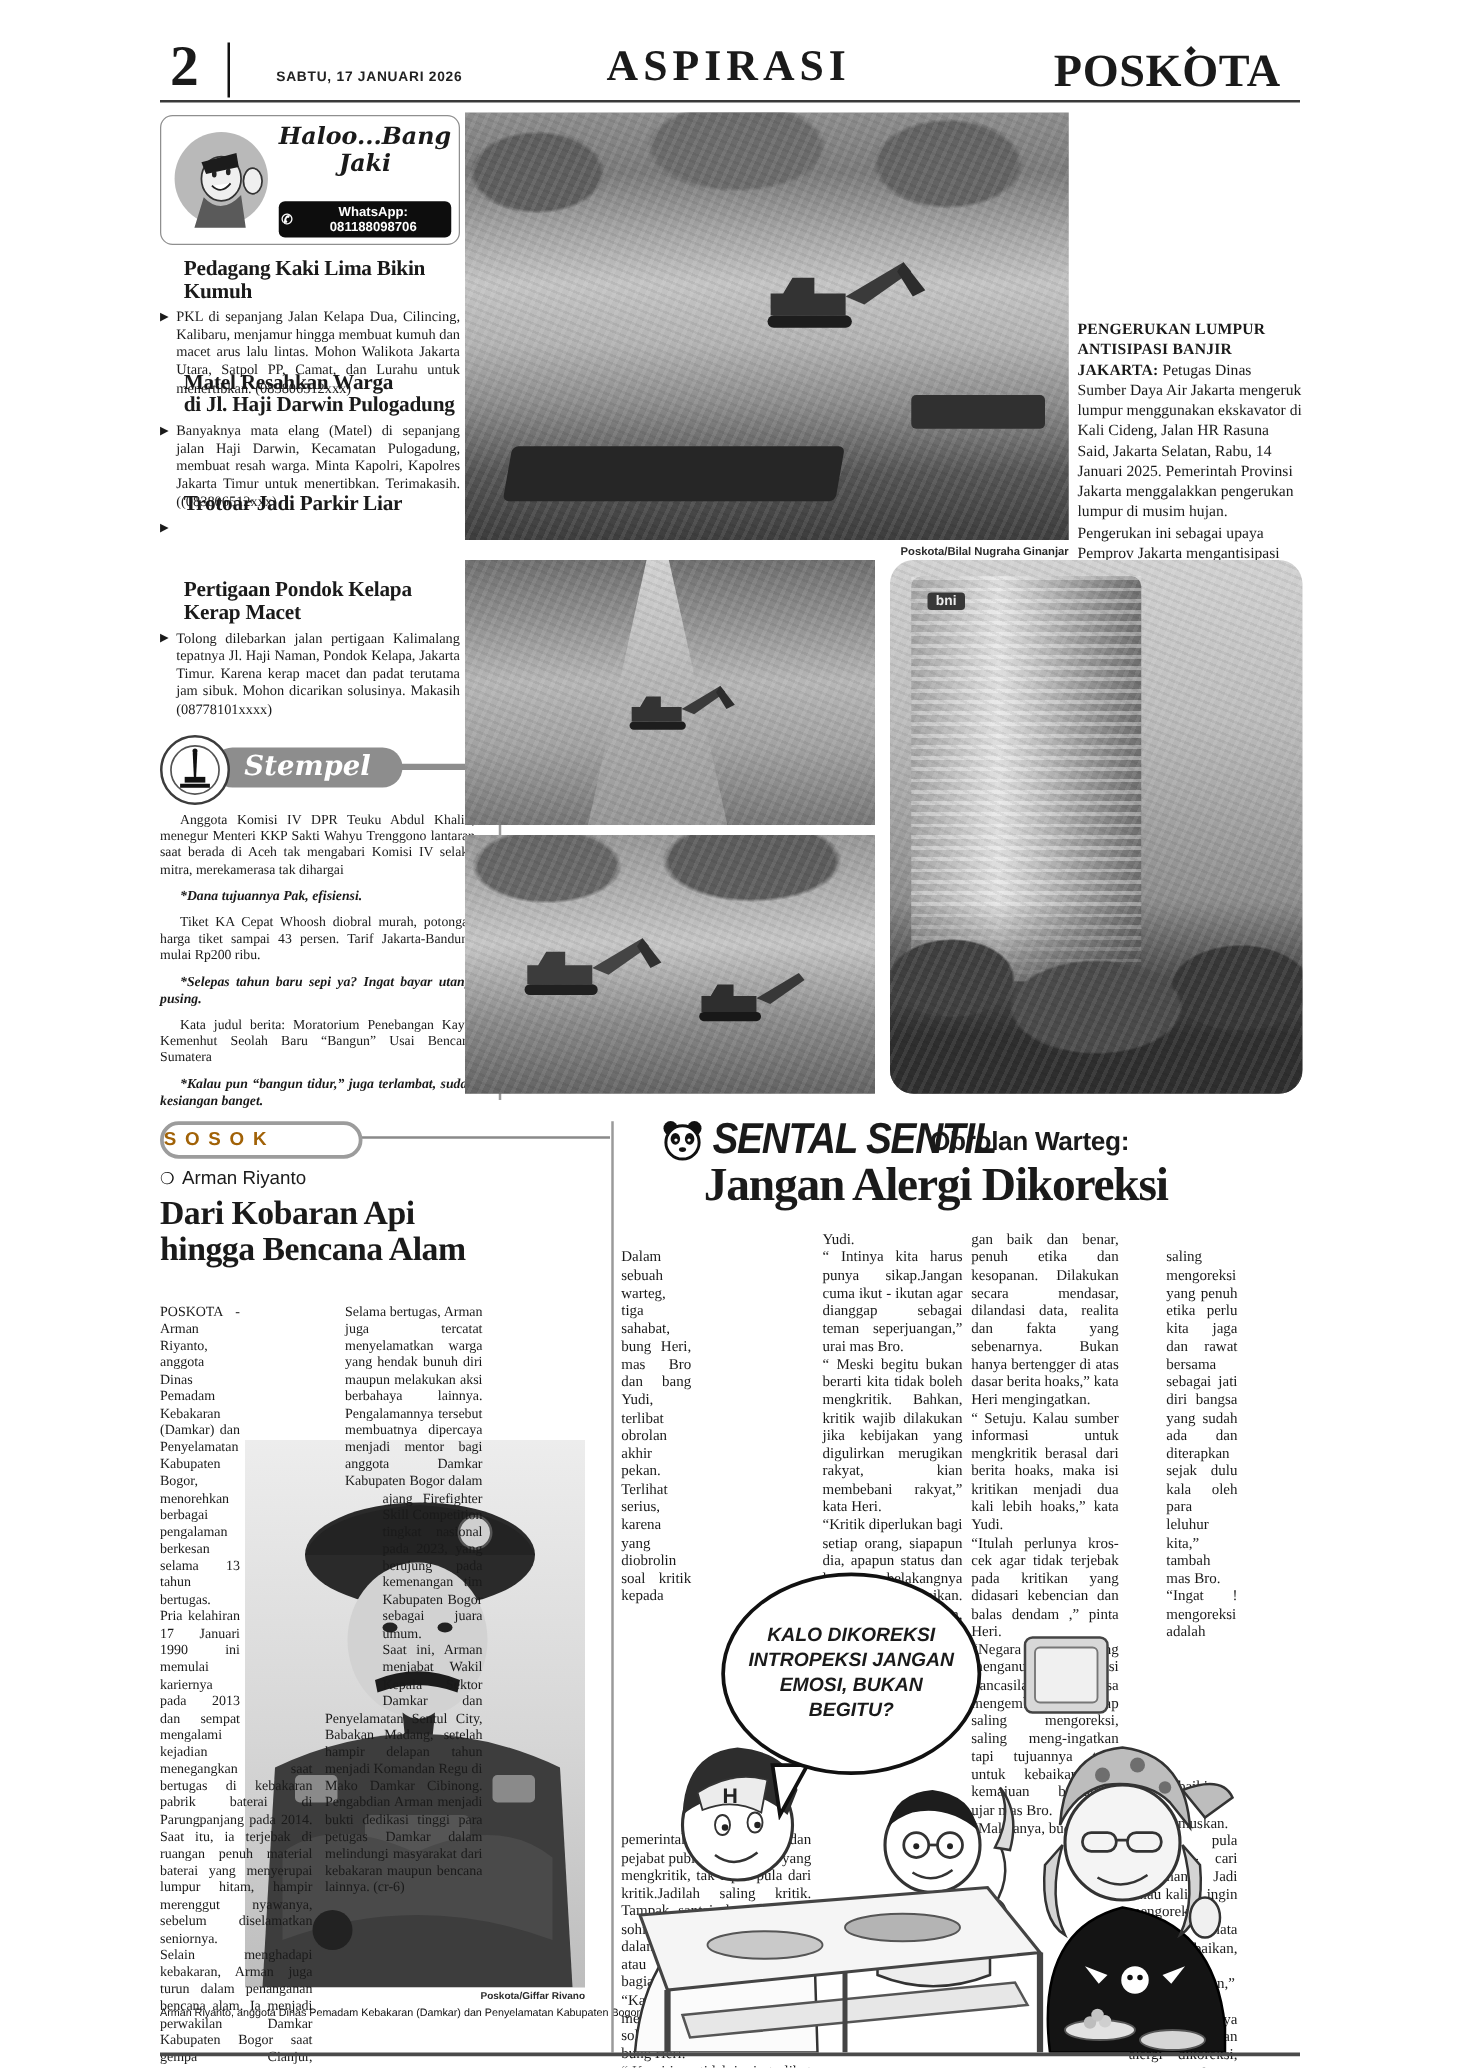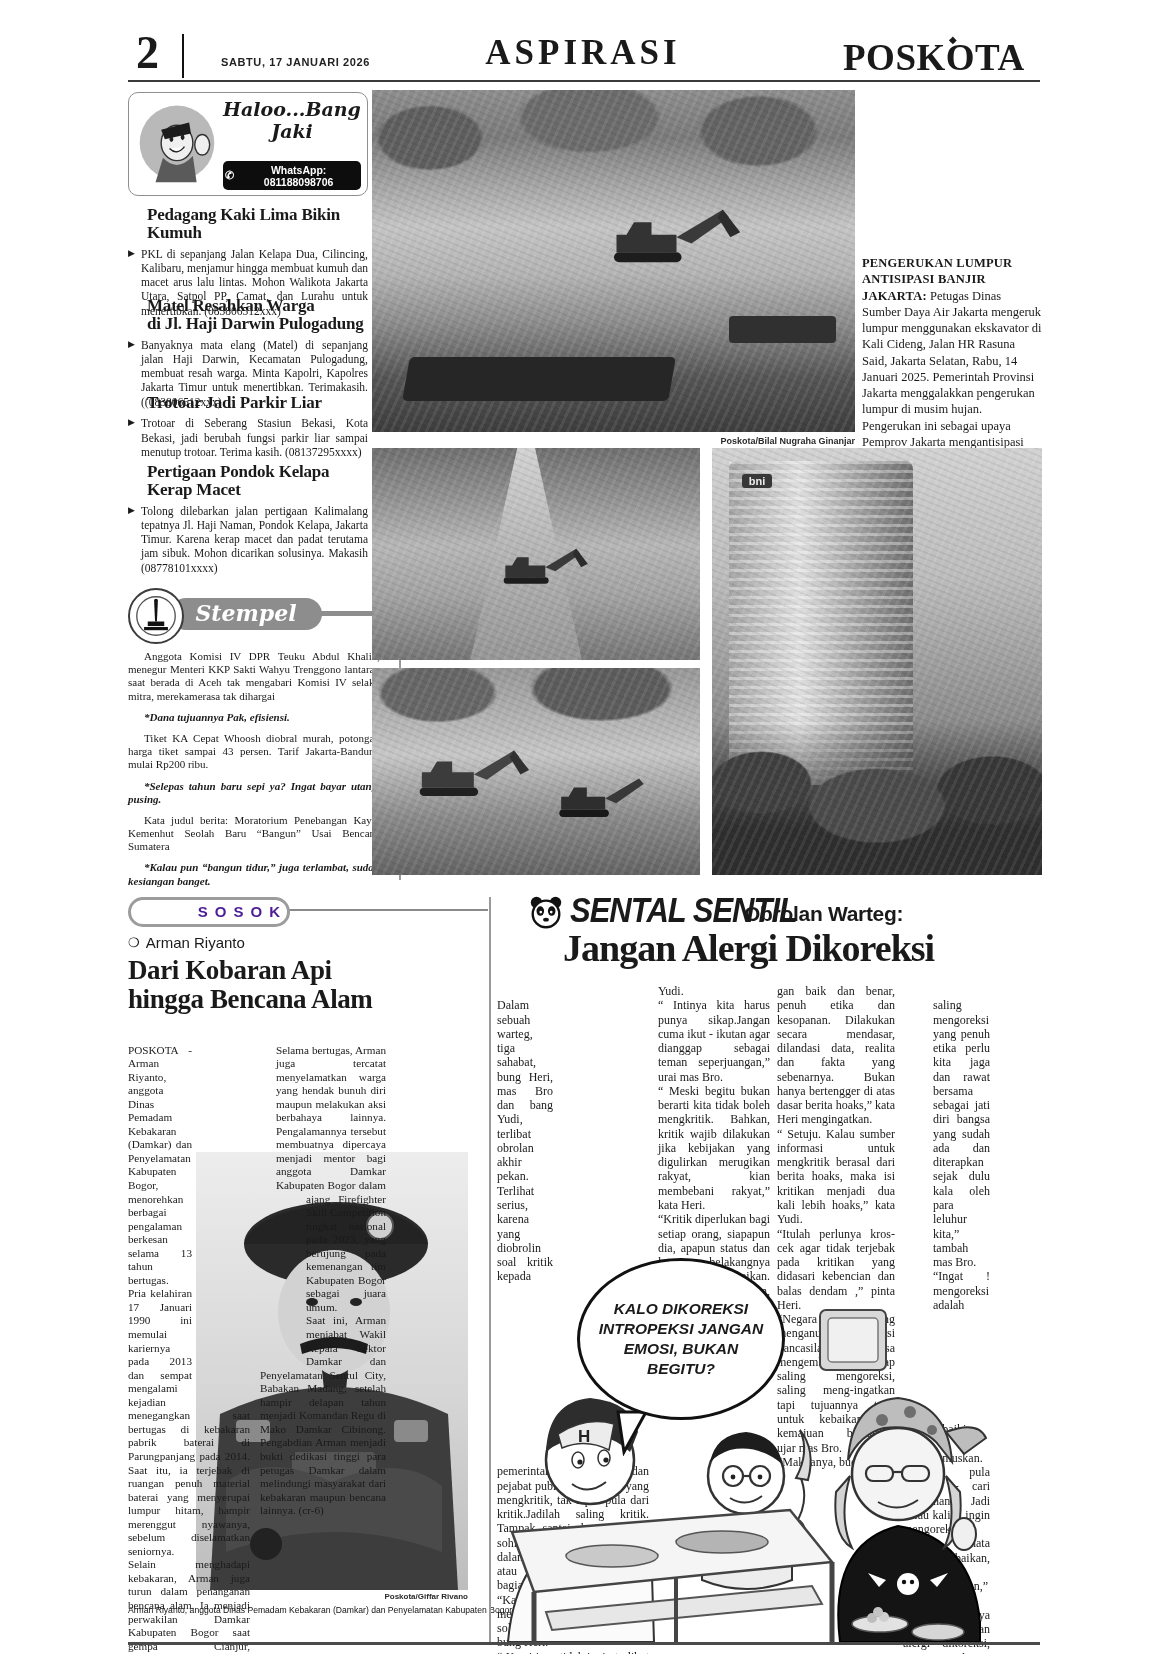"Trotoar di Seberang Stasiun Bekasi," span { html: <span>Trotoar di Seberang Stasiun Bekasi, Kota Bekasi, jadi berubah fungsi parkir liar sampai menutup trotoar. Terima kasih. (08137295xxxx)</span> -> none }
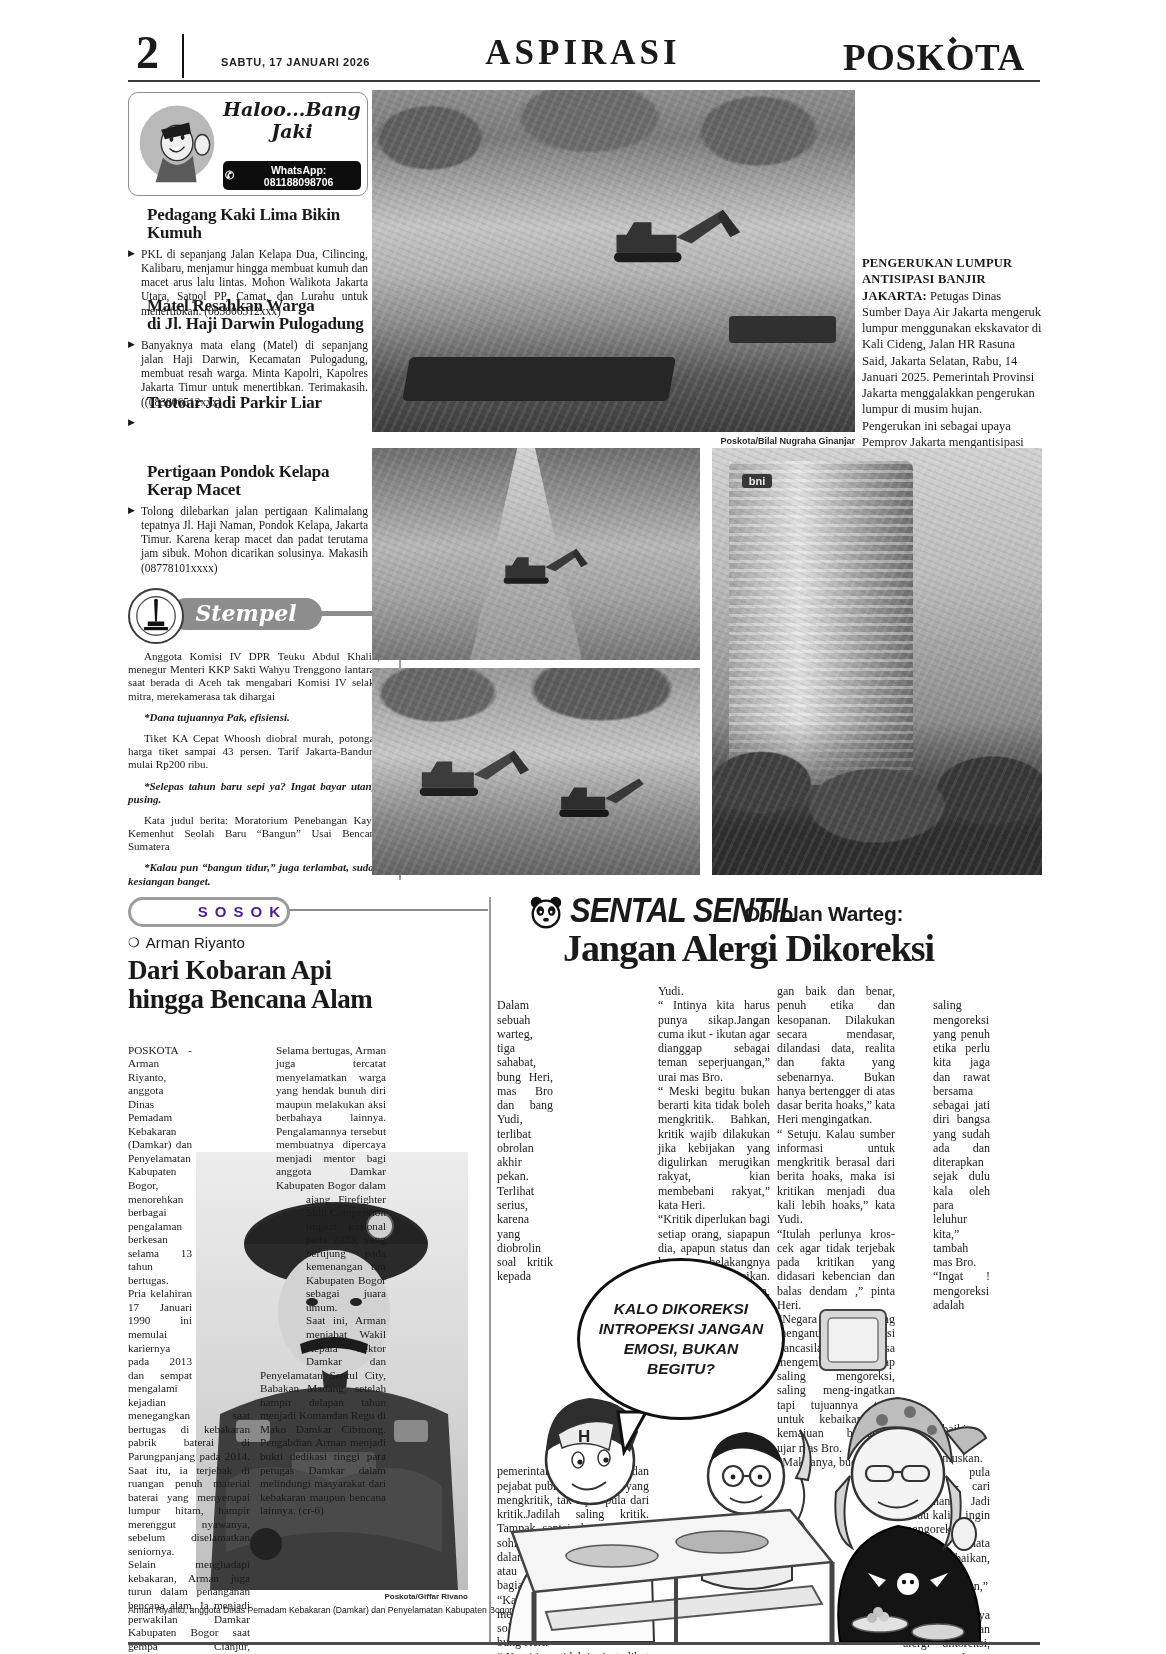"bni" .p3 { border-radius: none -> 19px }
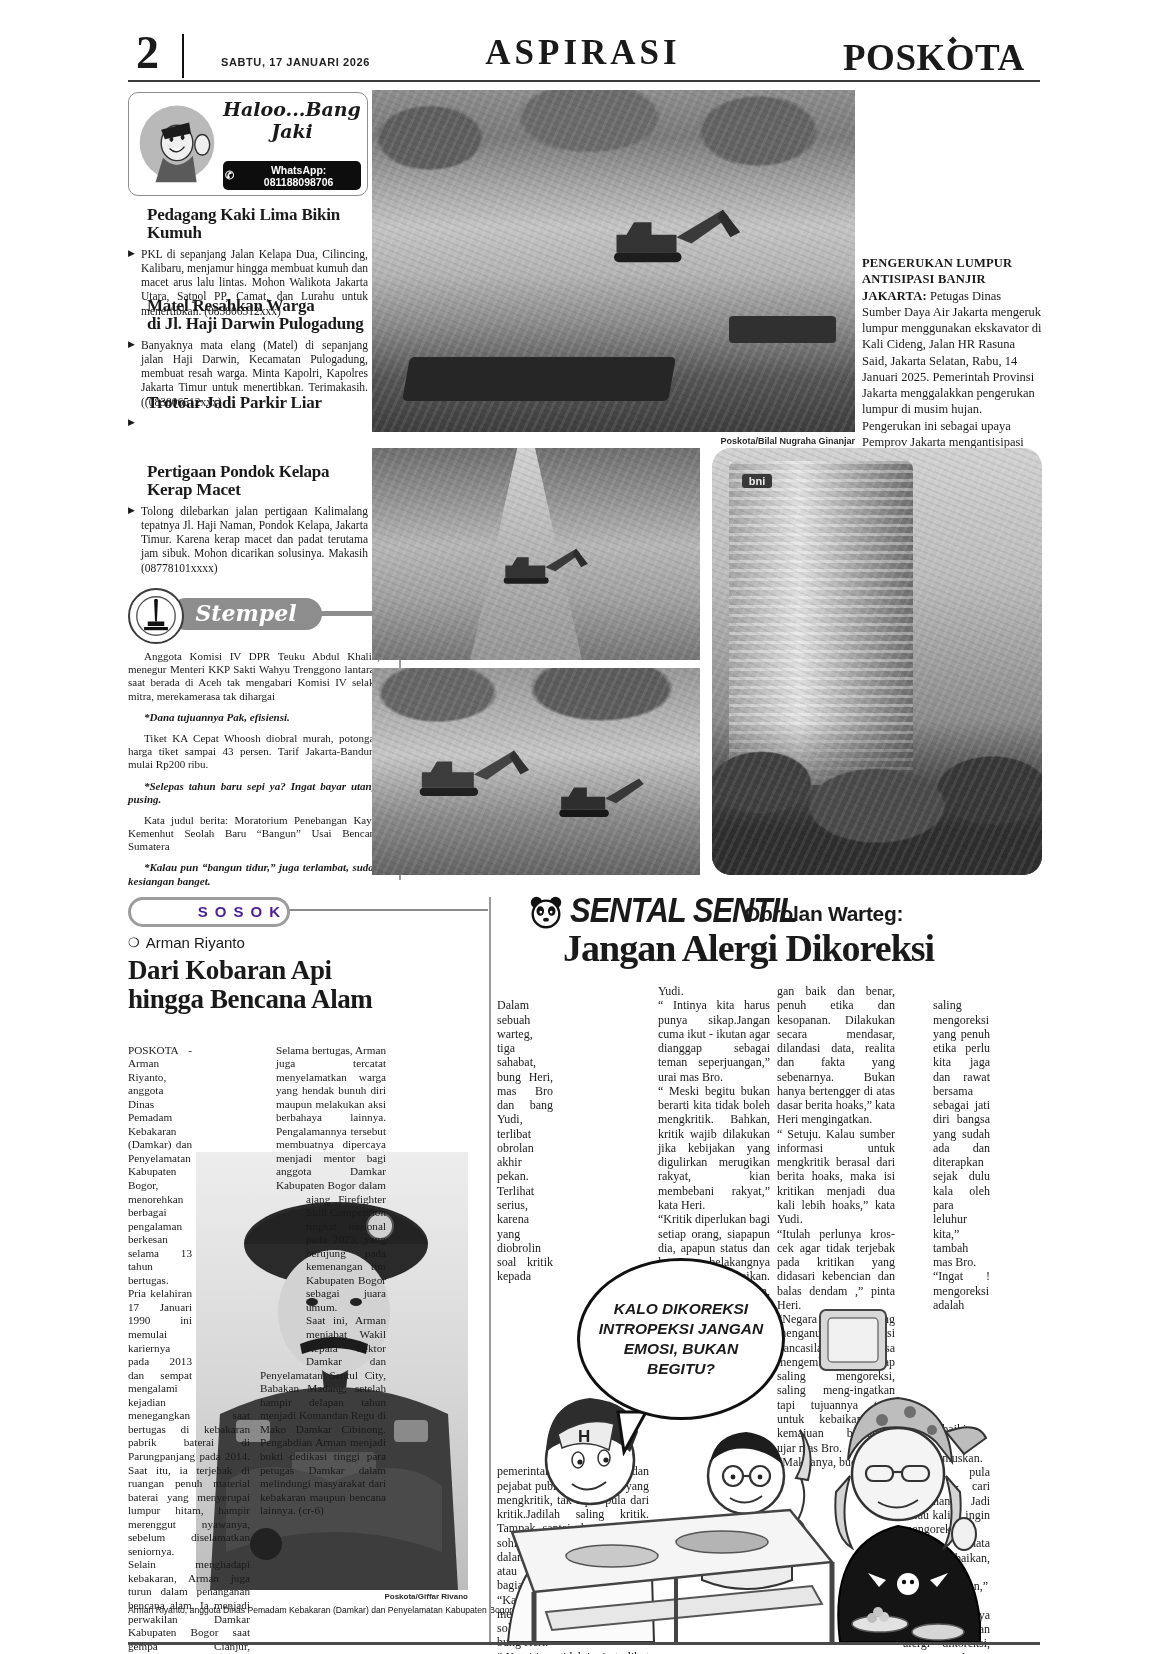"SOSOK" .sosok-pill { color: #4c1d95 -> #a16207; text-align: right -> left }
